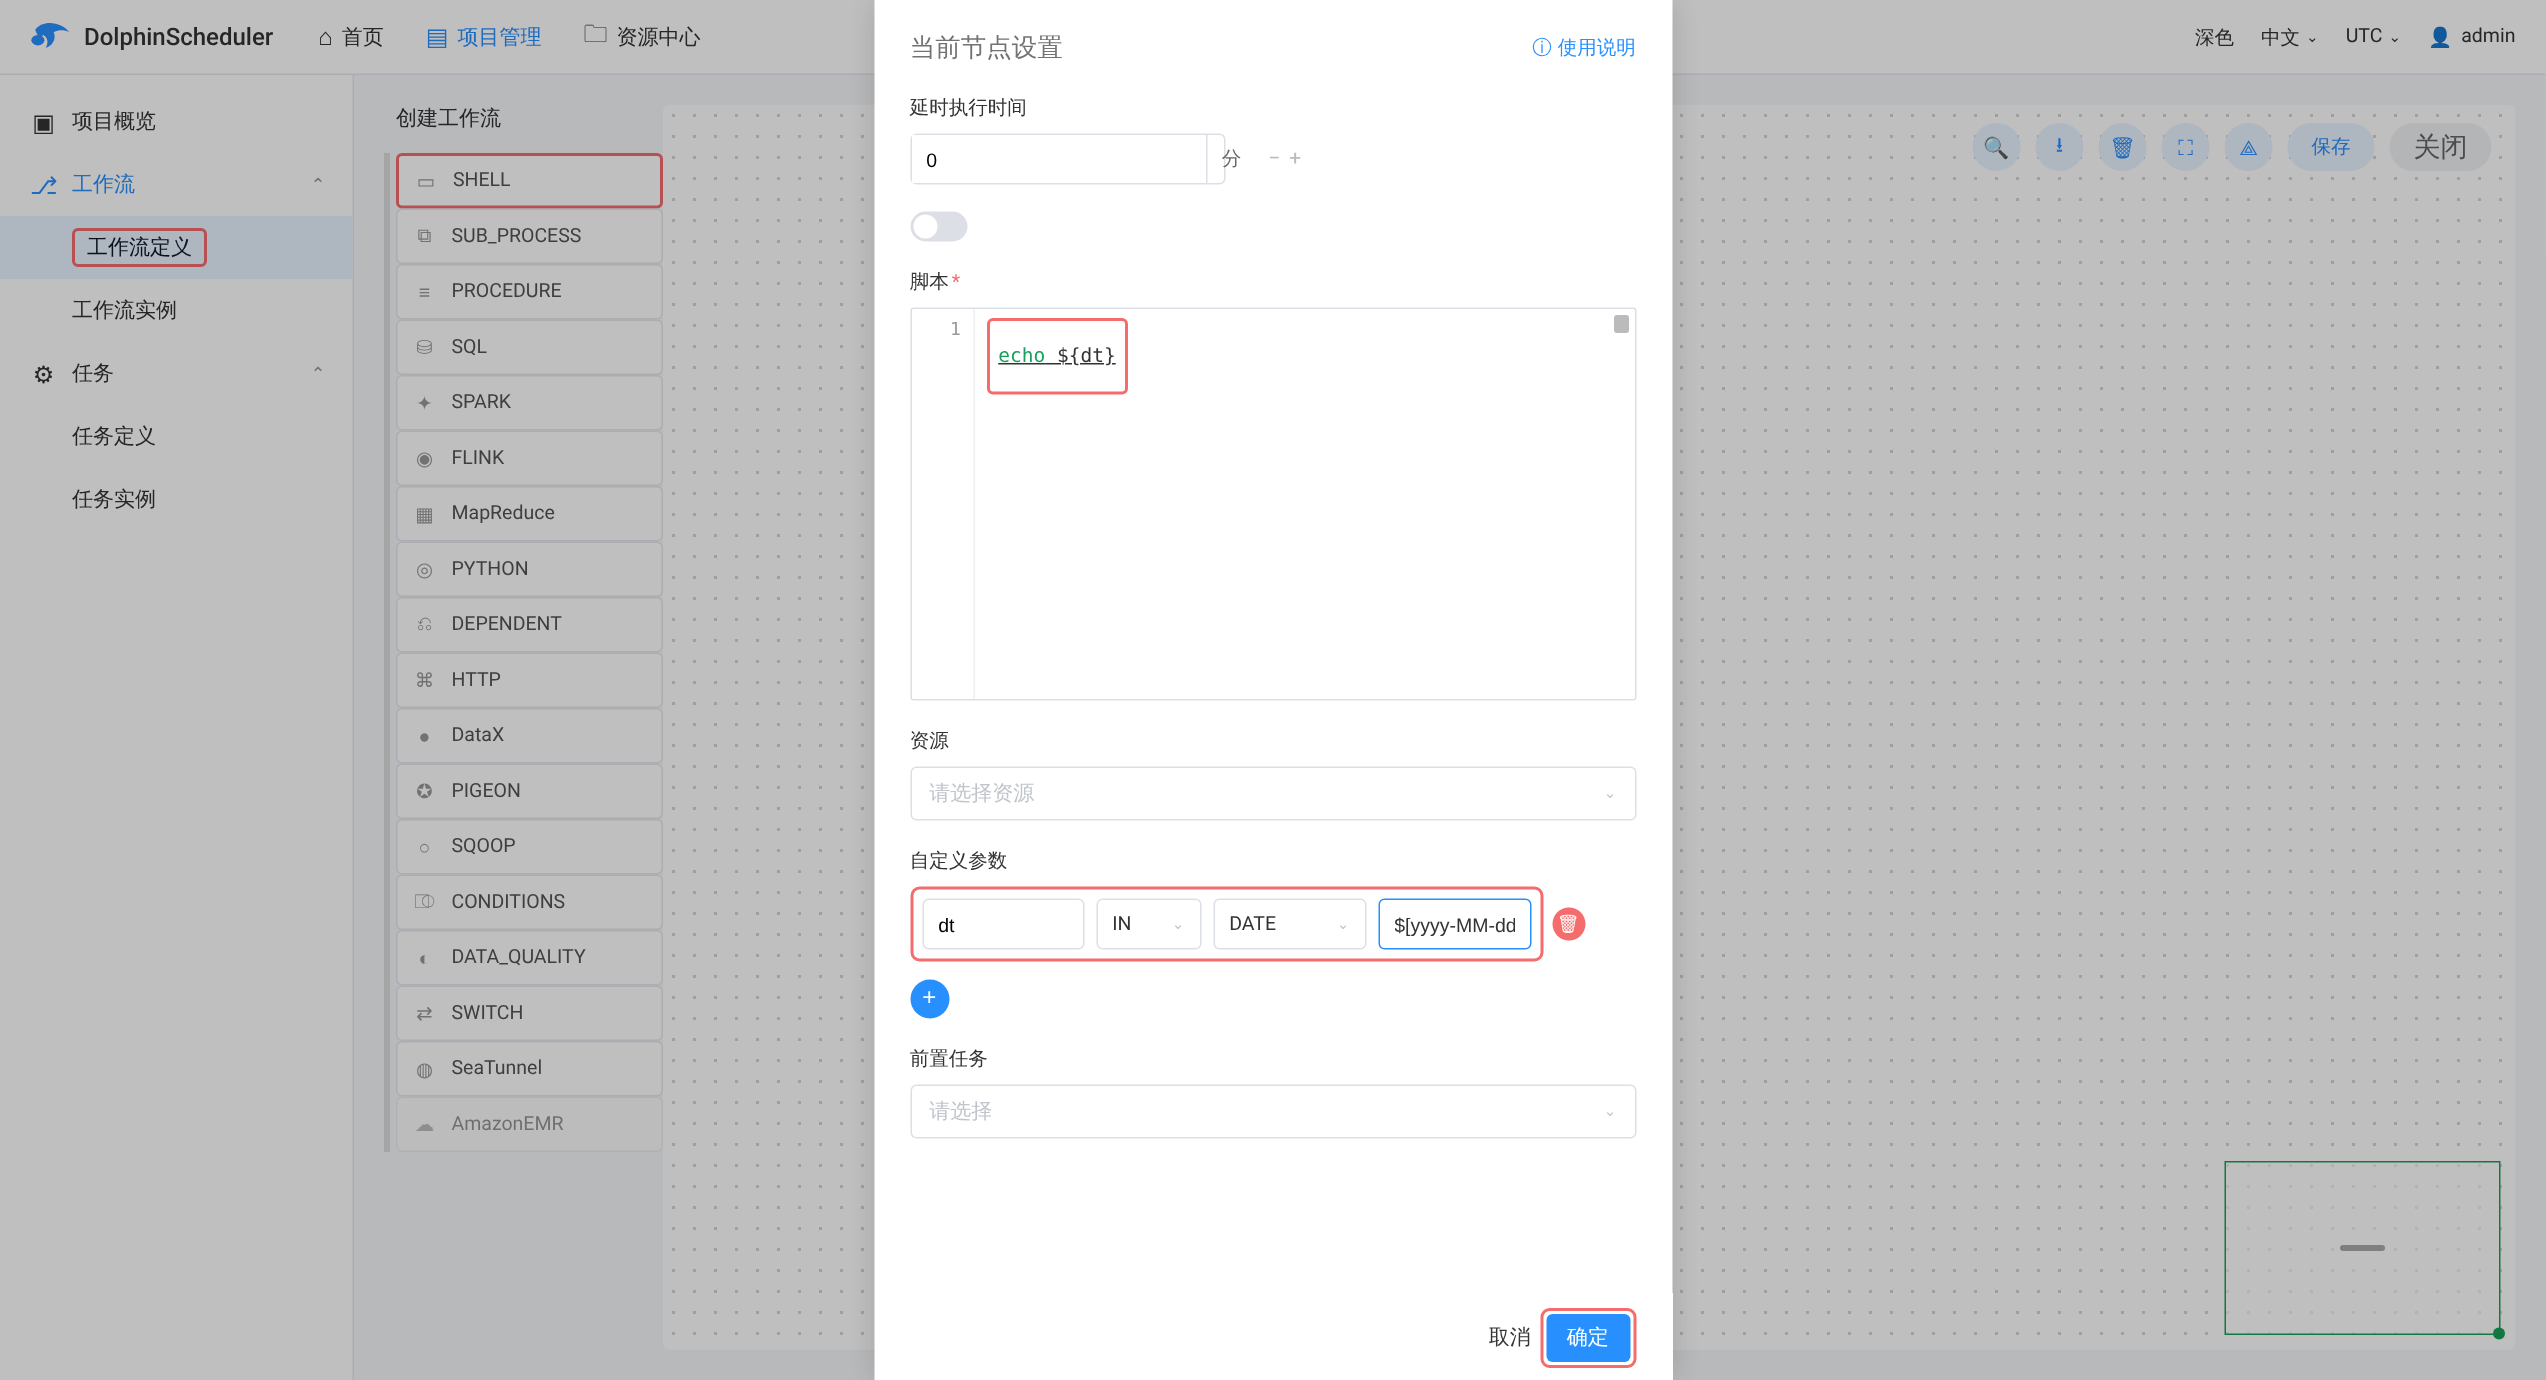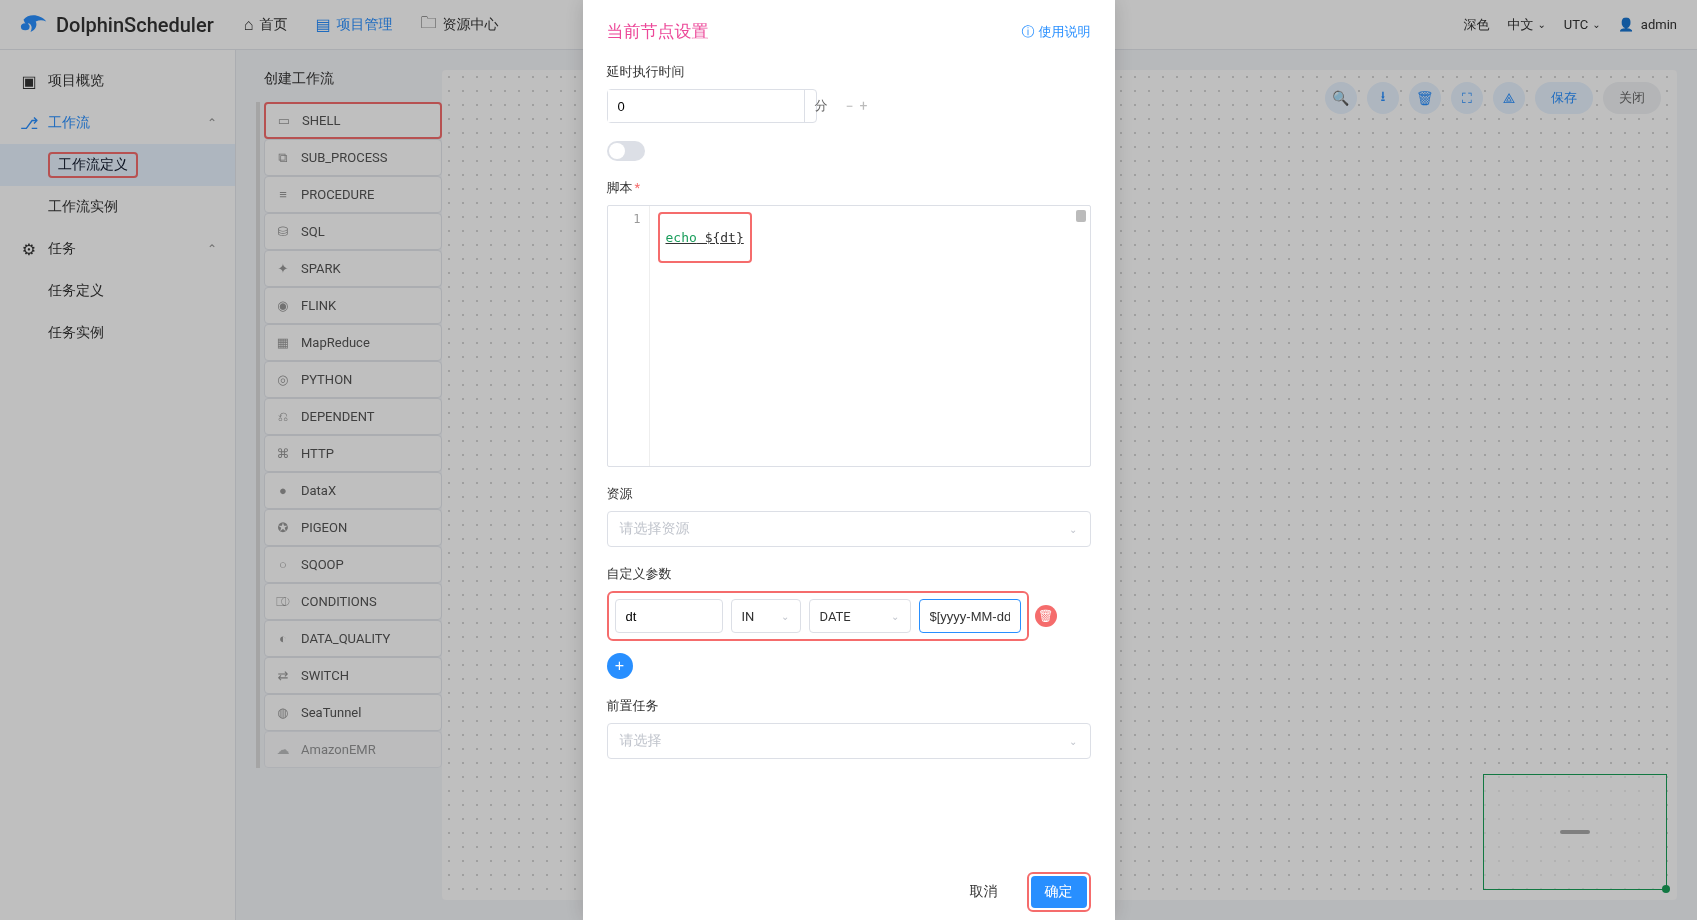"DolphinScheduler" .logo { font-size: 20px -> 16px }
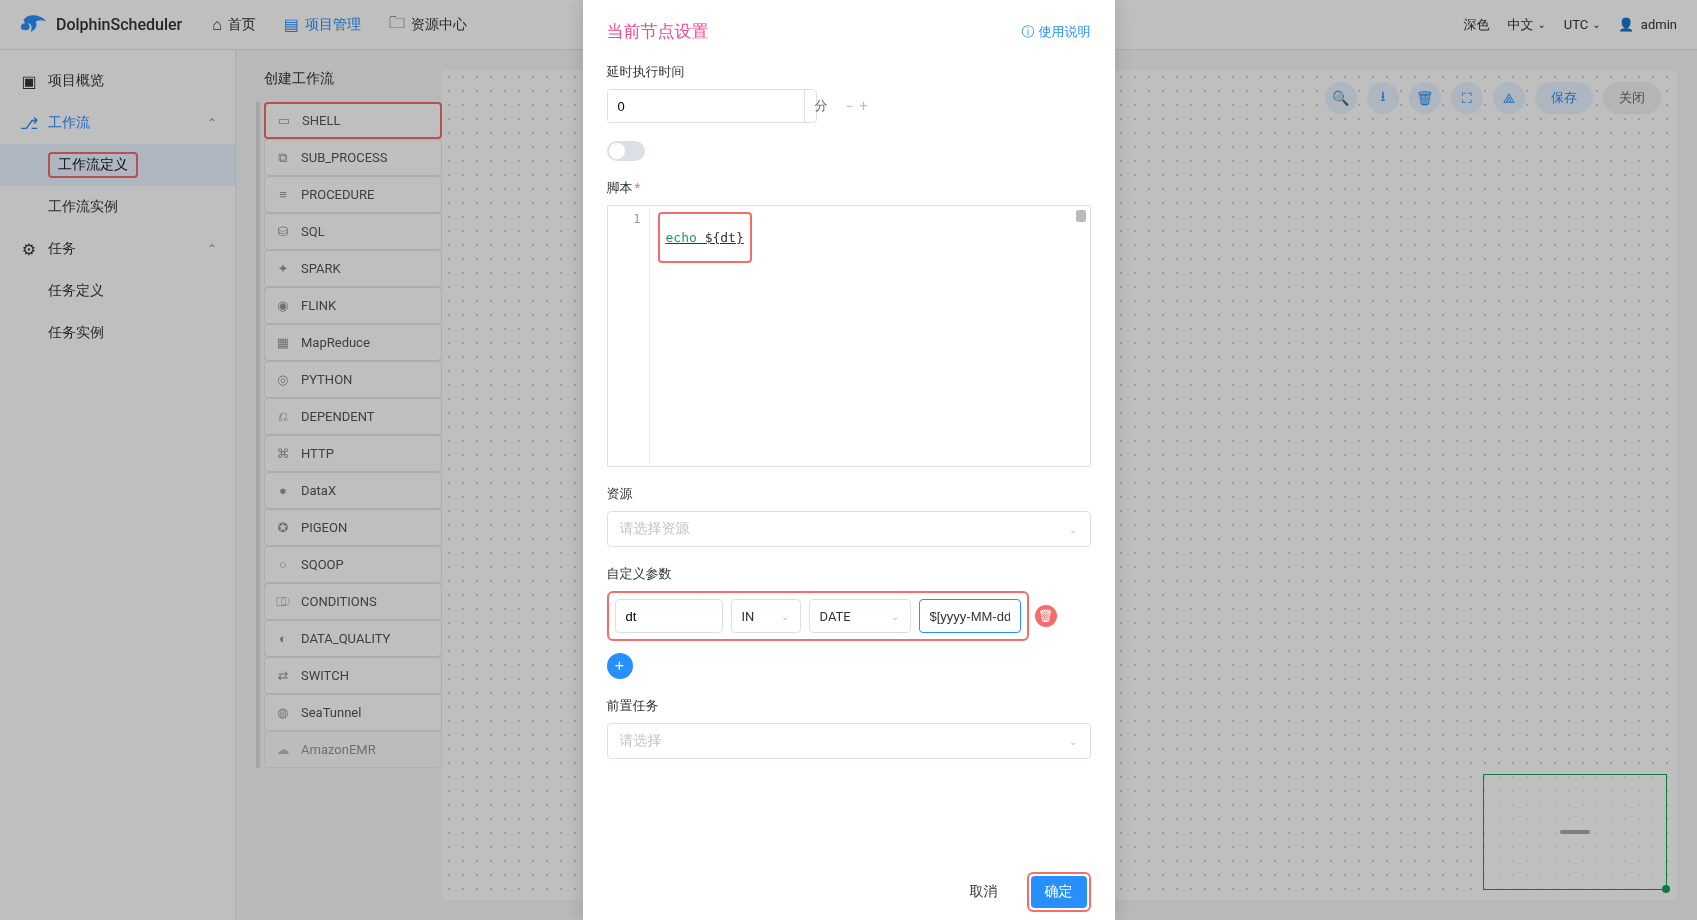"当前节点设置" .drawer-title { color: #ec4899 -> #737373 }
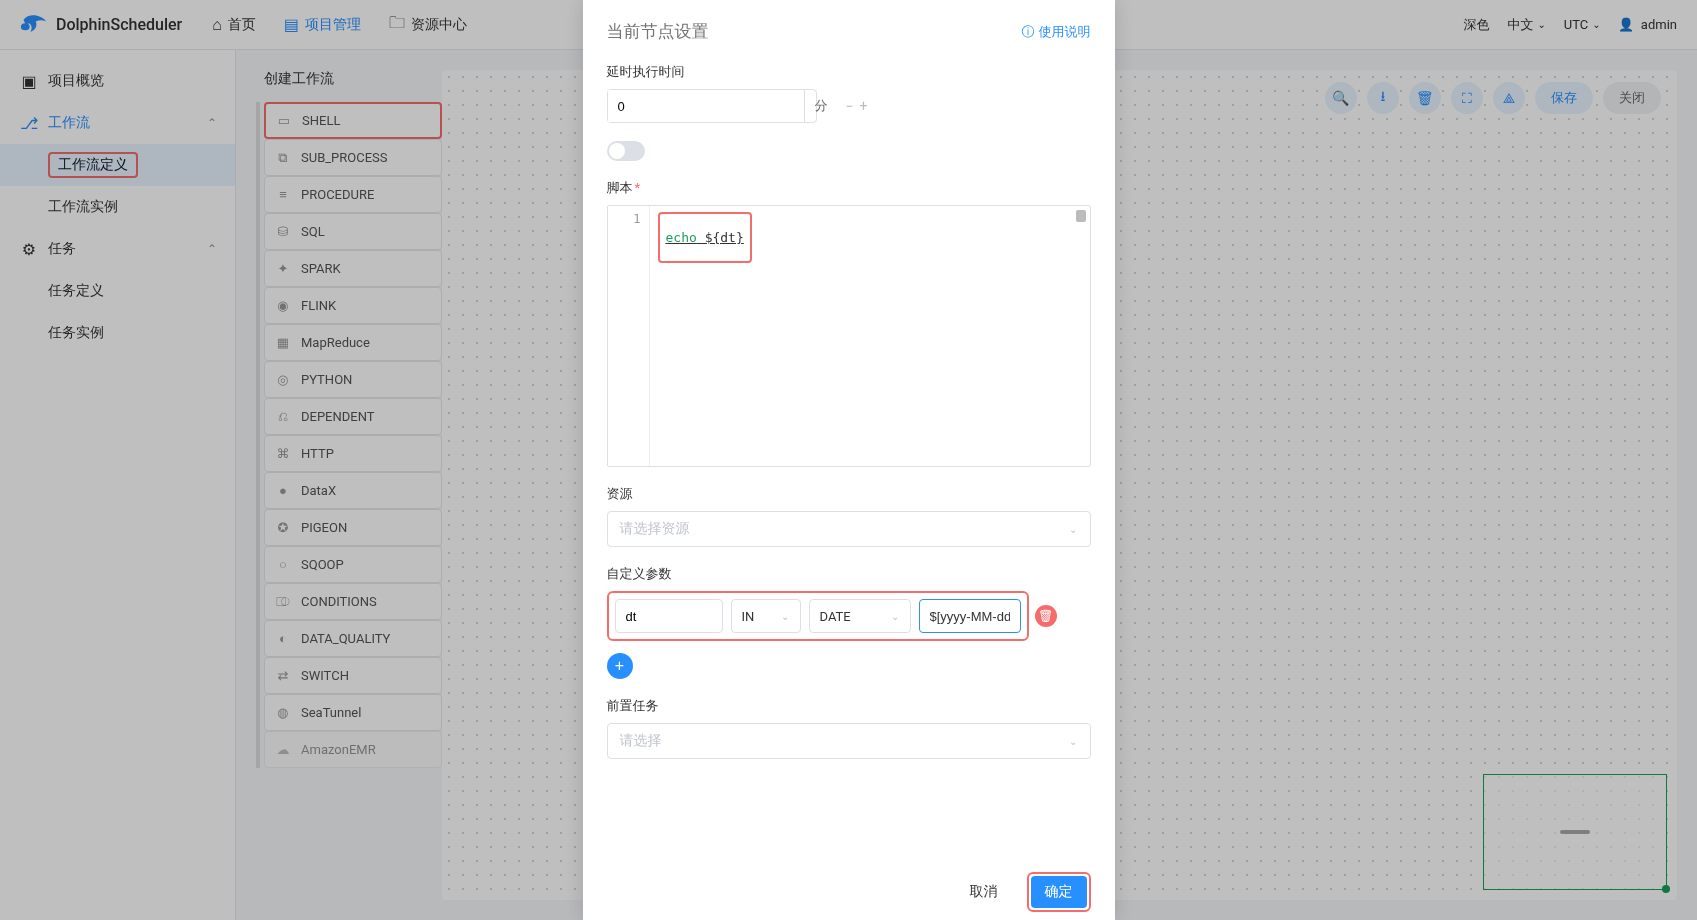"关闭" .tool-btn.close-btn { font-size: 13px -> 18px }
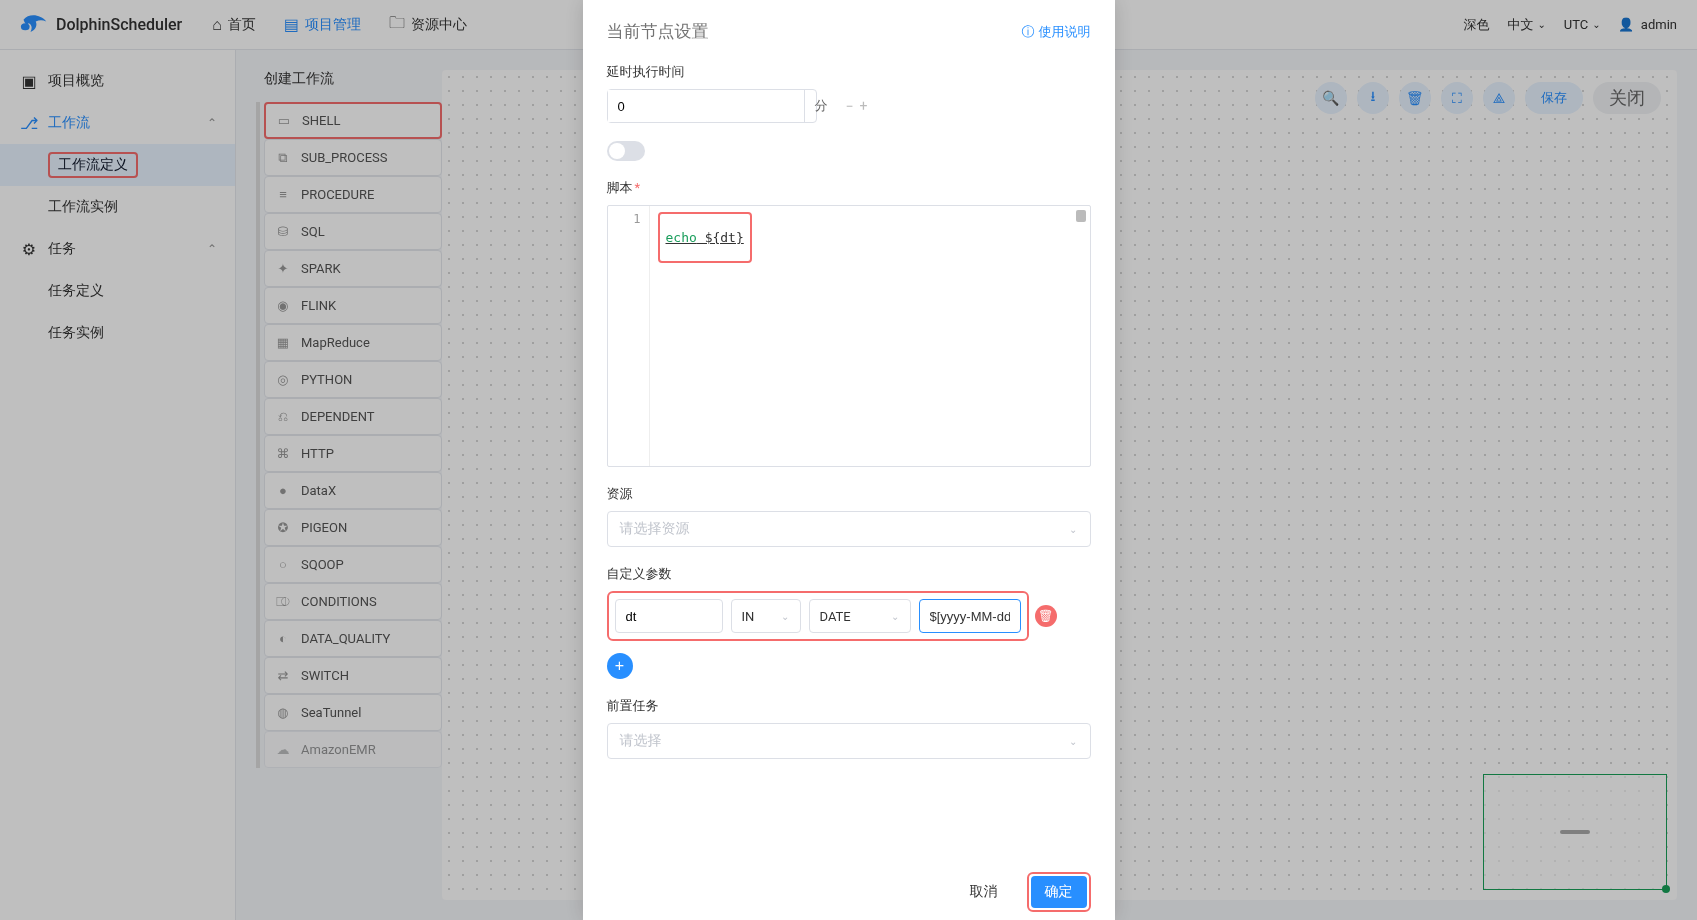"取消" .footer-fixed { gap: 25px -> 2px }
